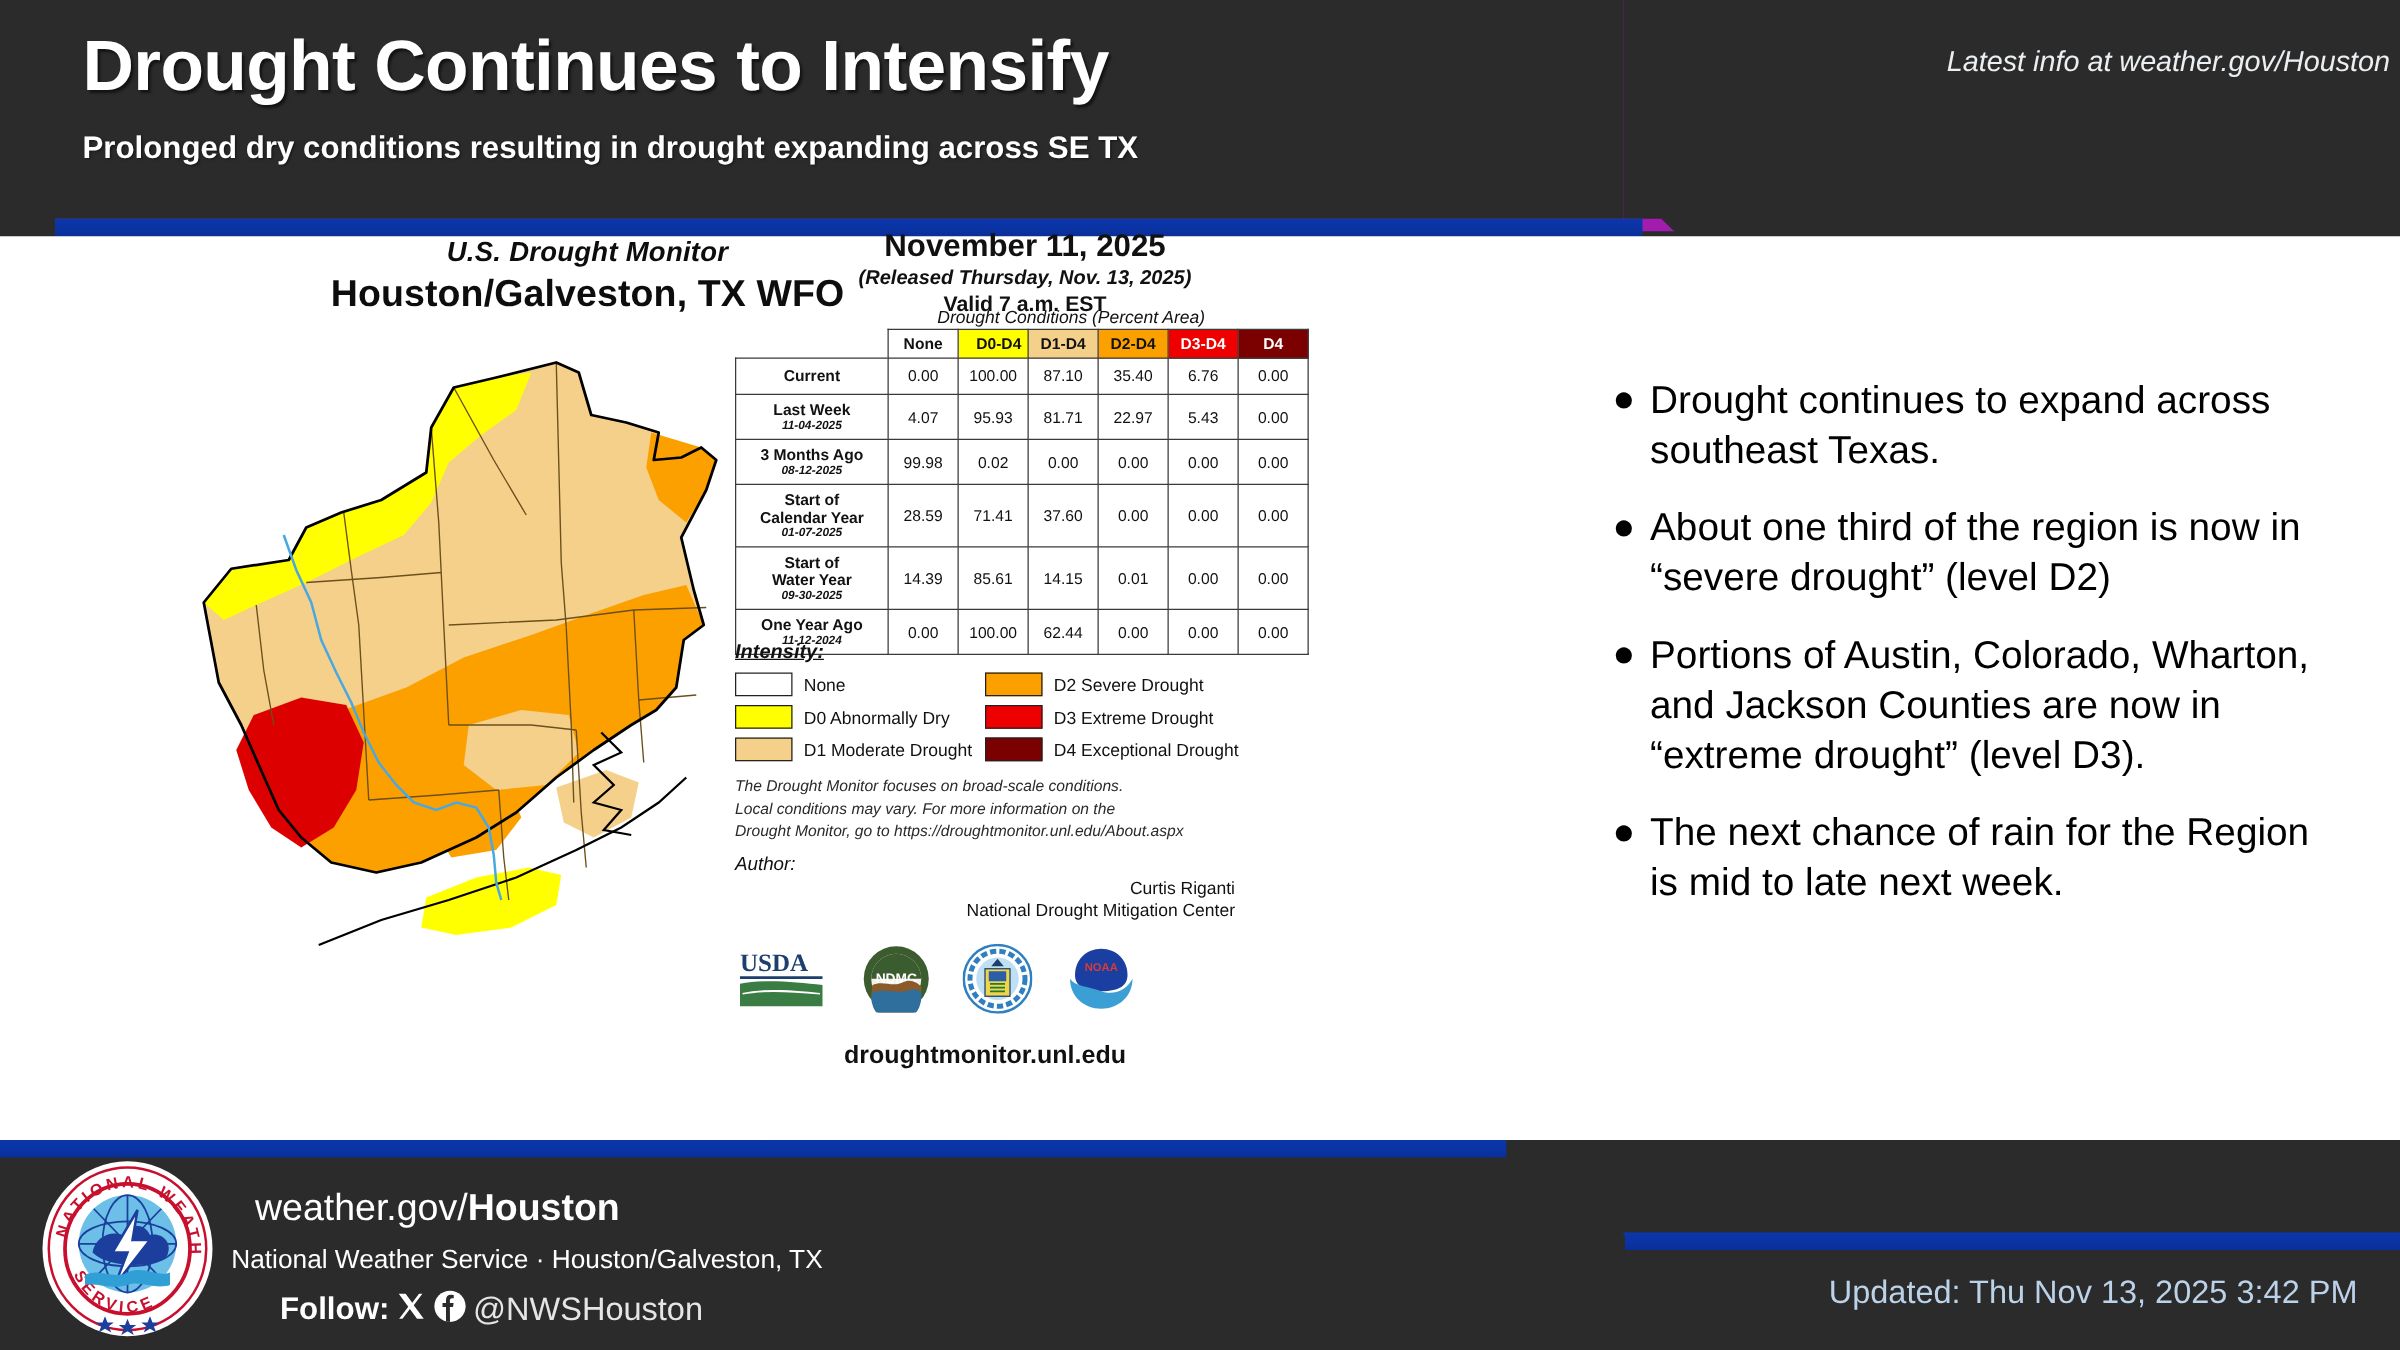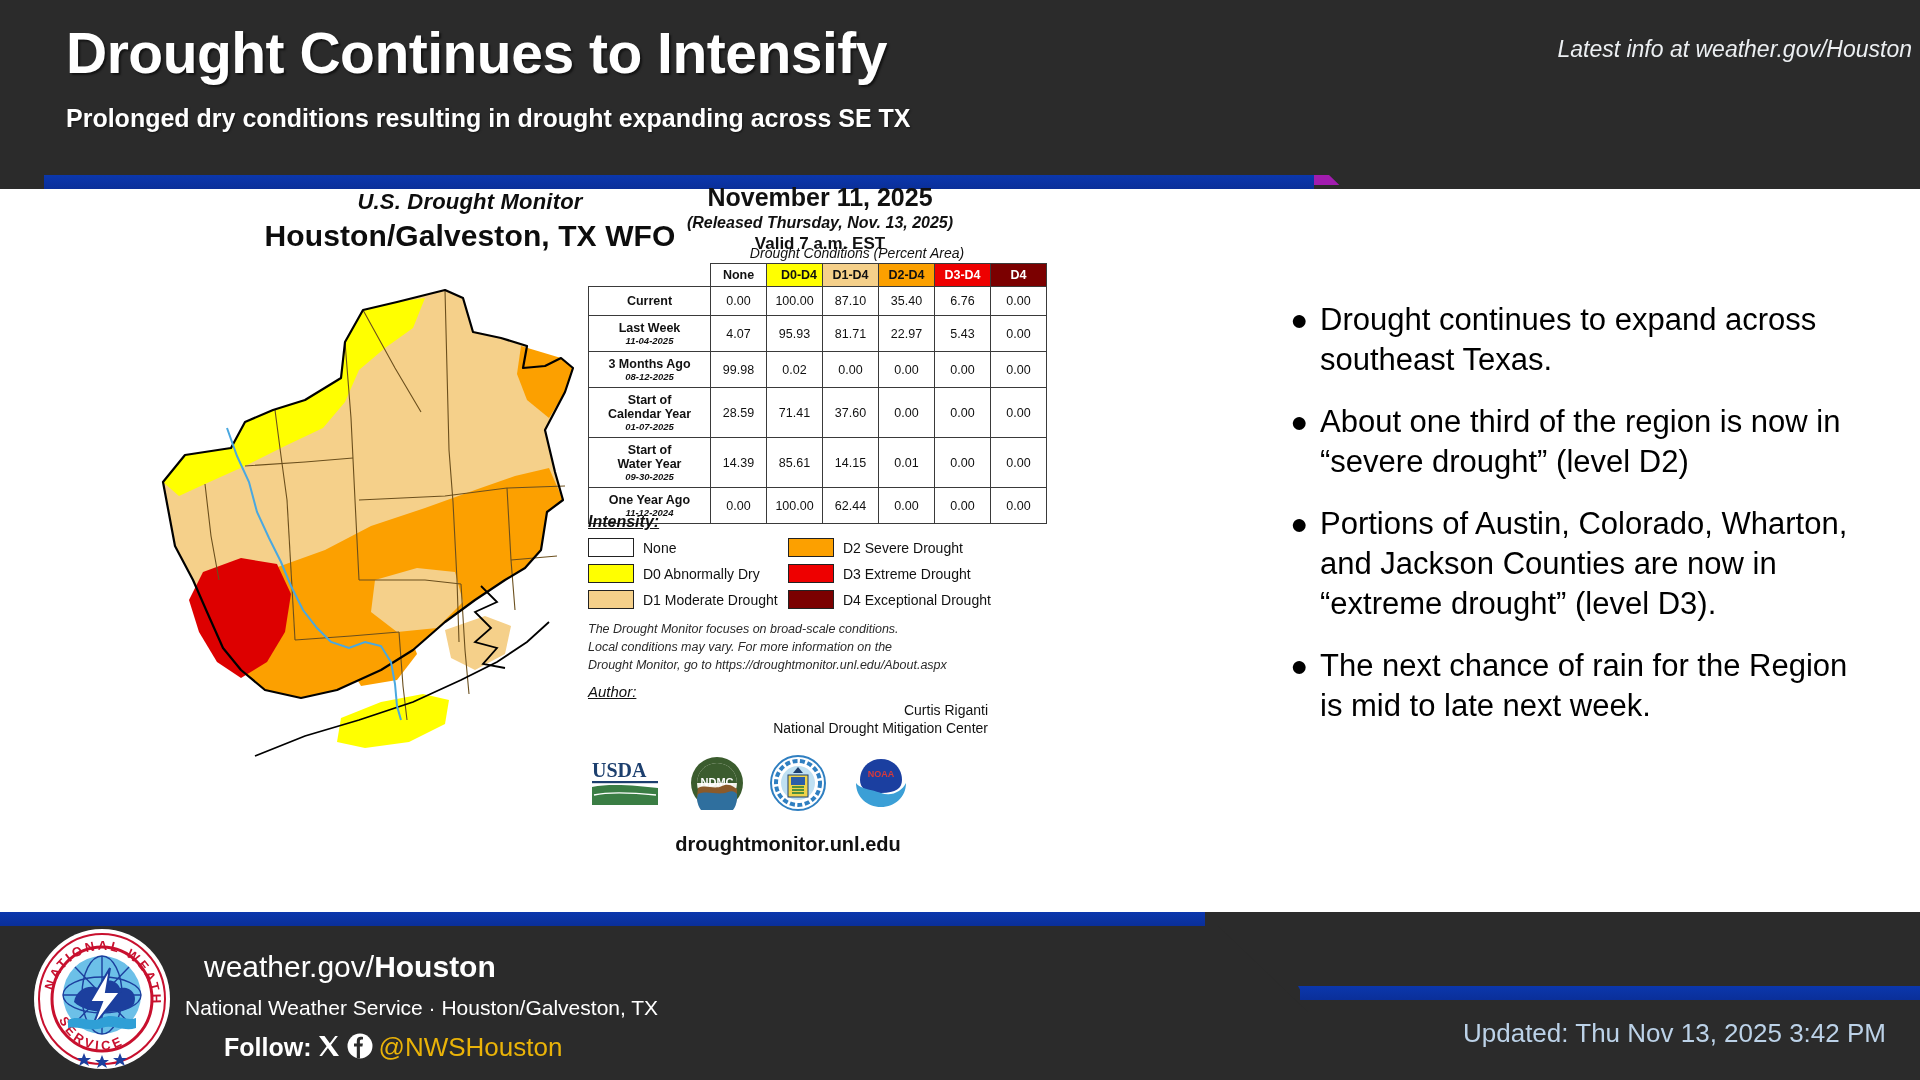"Author:" #dm-author-label { text-decoration: underline -> none }
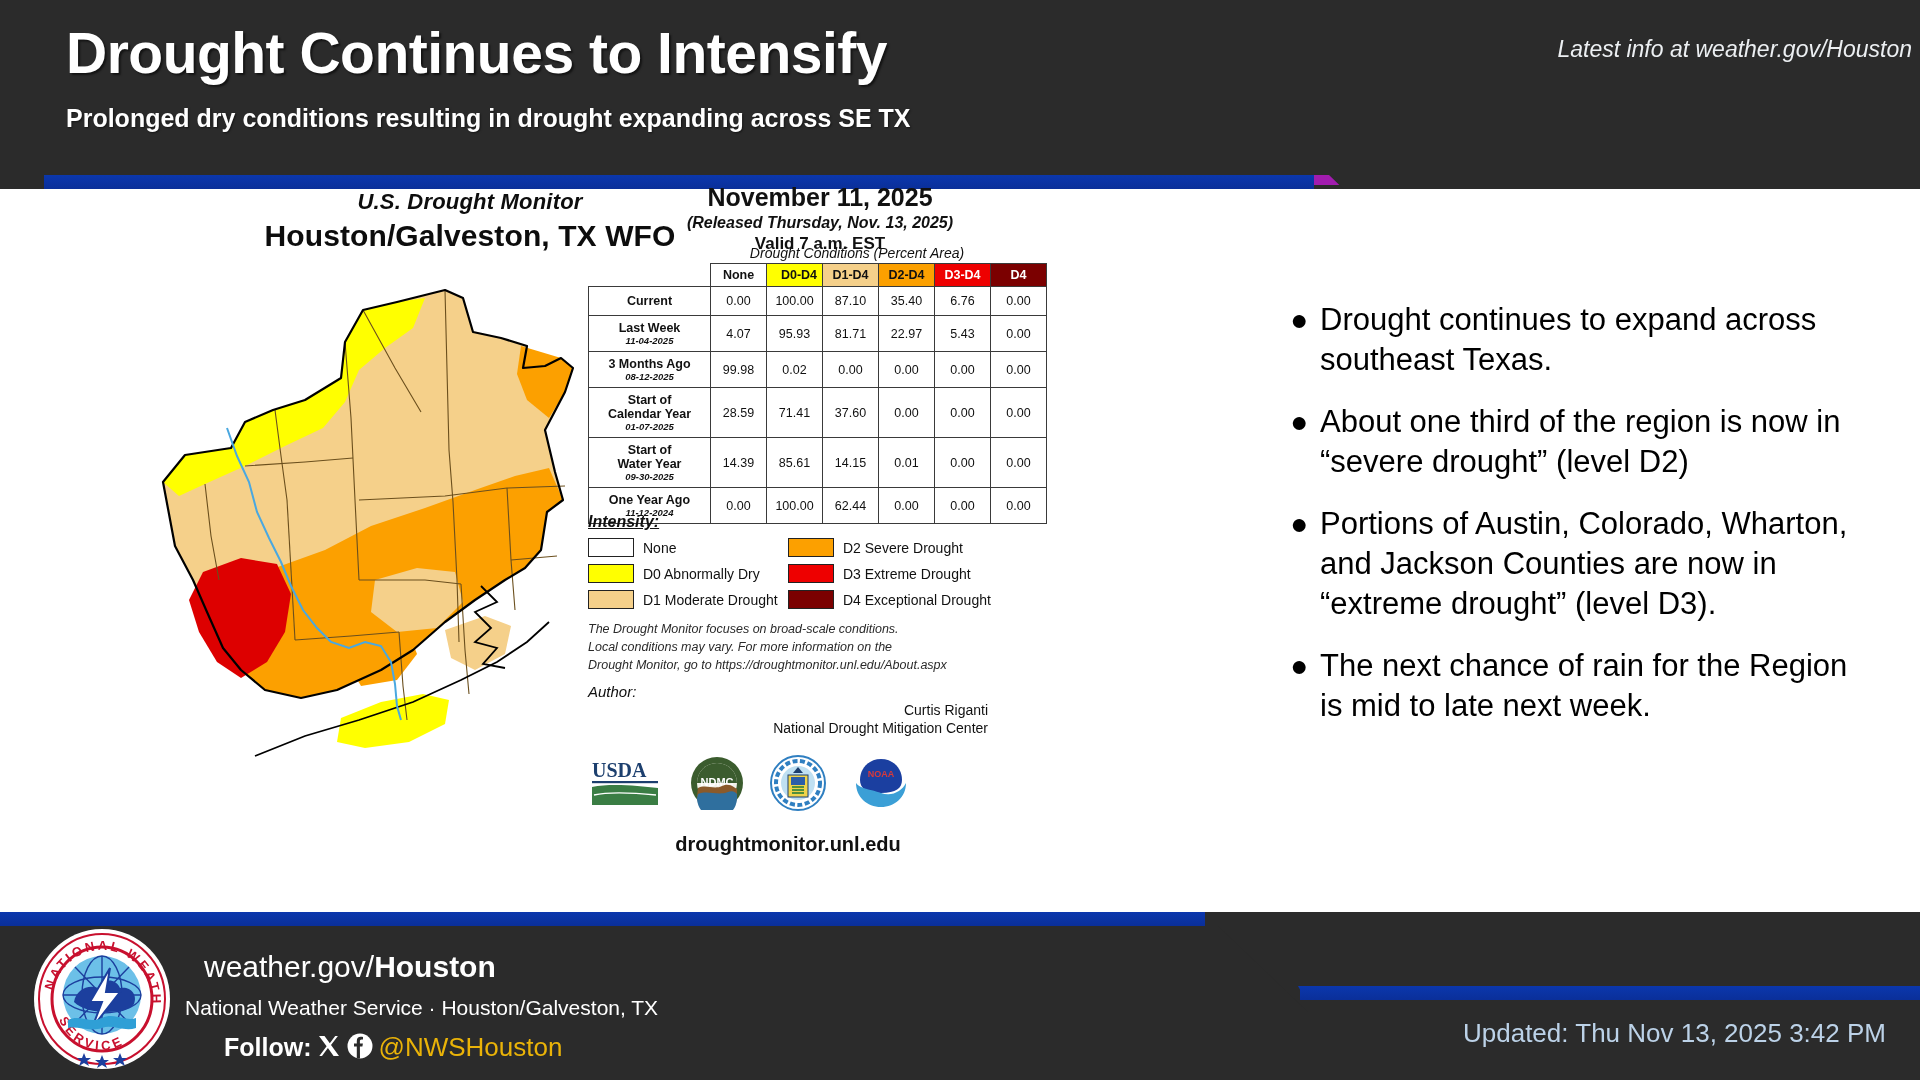"@NWSHouston" #footer-handle { color: #eab308 -> #e5e5e5 }
